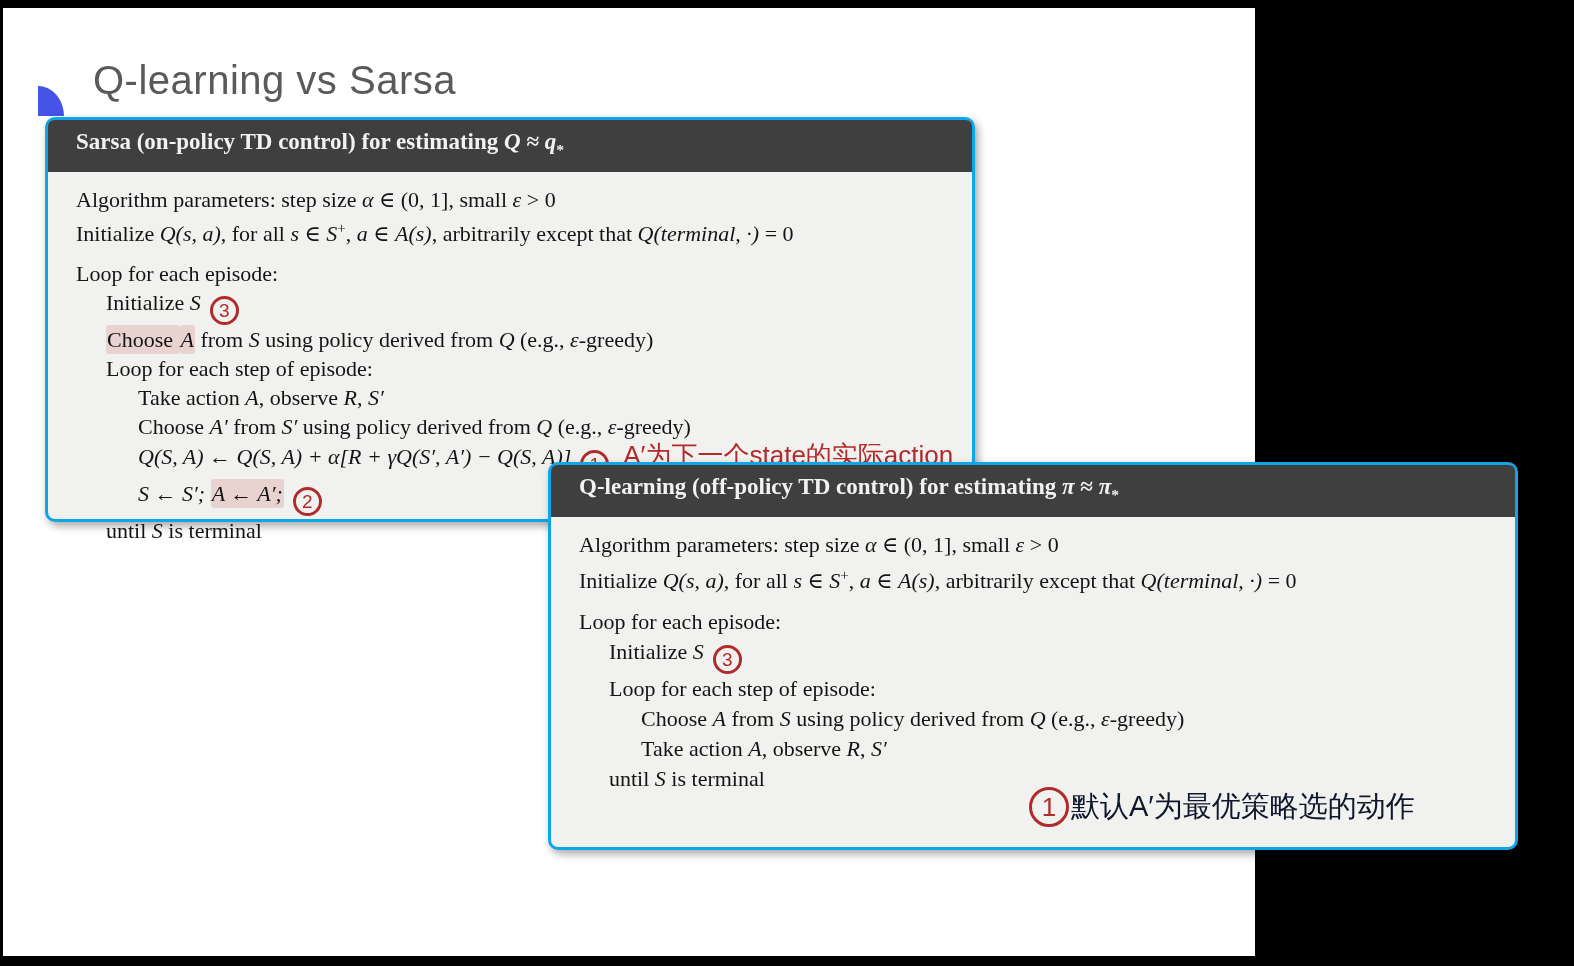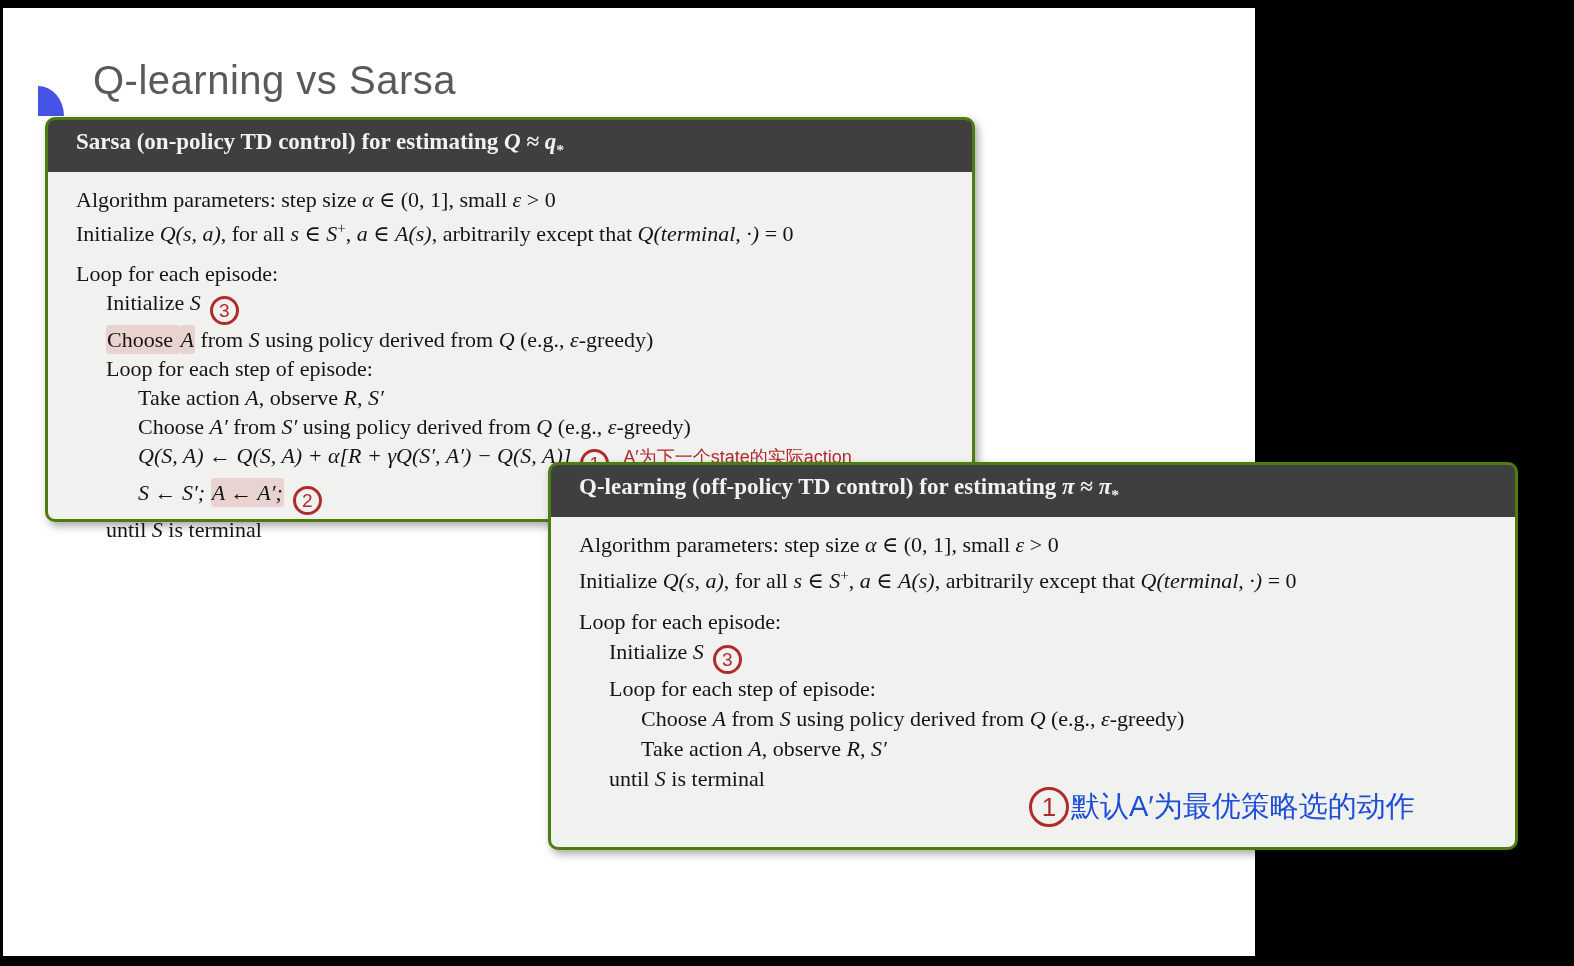"Sarsa (on-policy TD control) for" .algo-box { border: 3px solid #4d7c0f -> 3px solid #0ea5e9 }
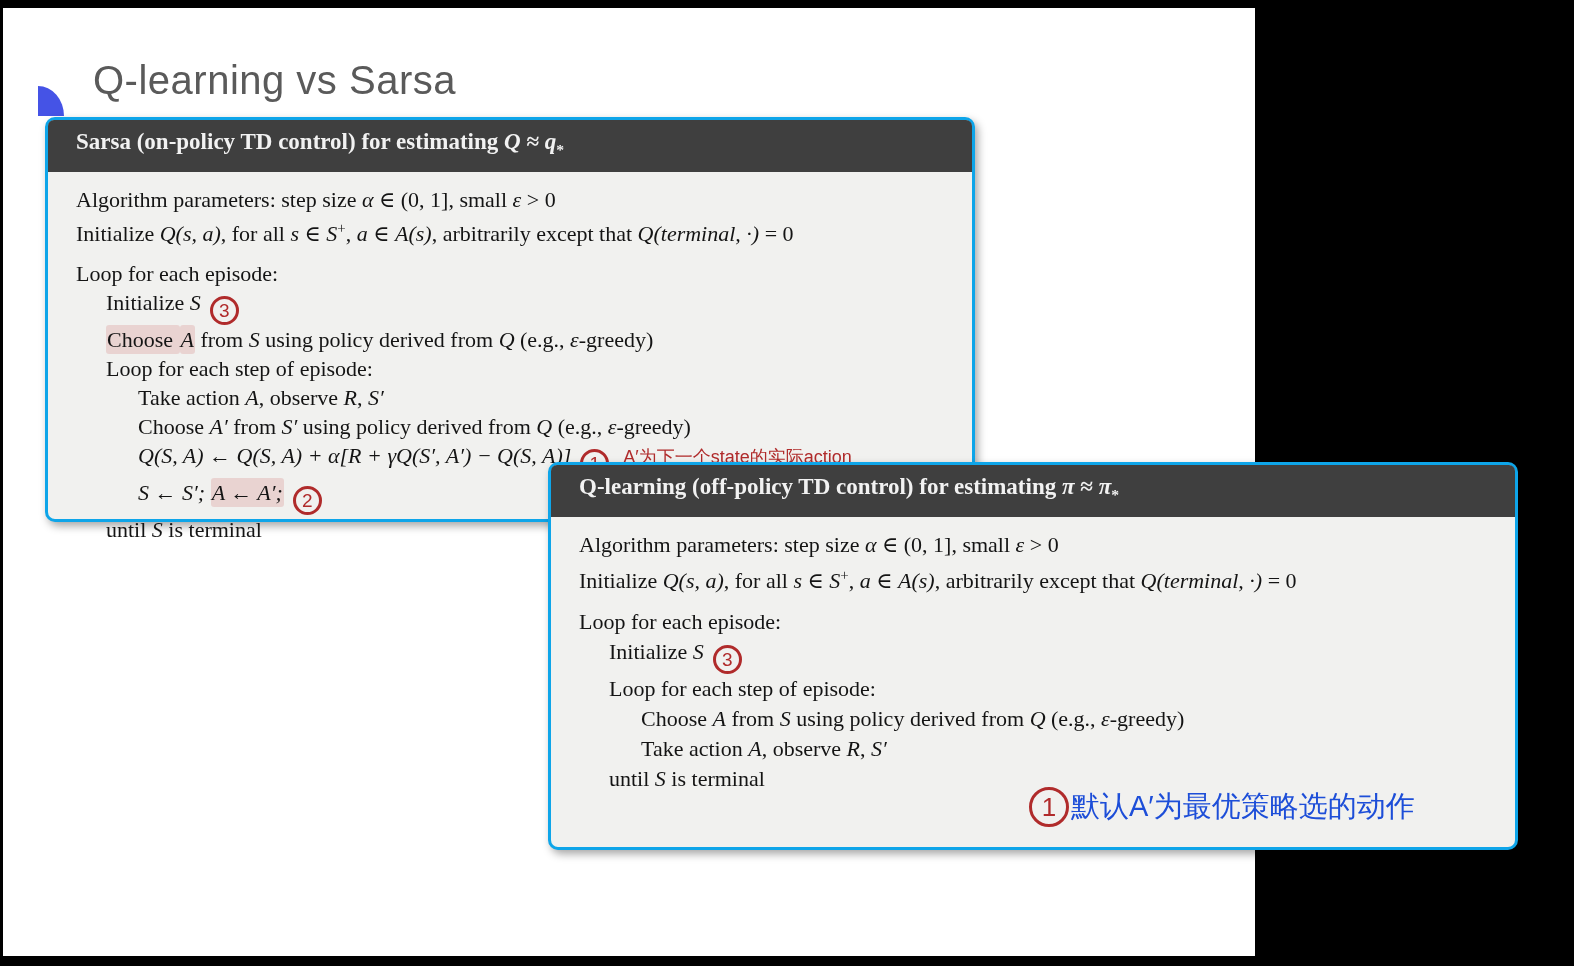"A′为下一个state的实际action" .red { font-size: 18px -> 26px }
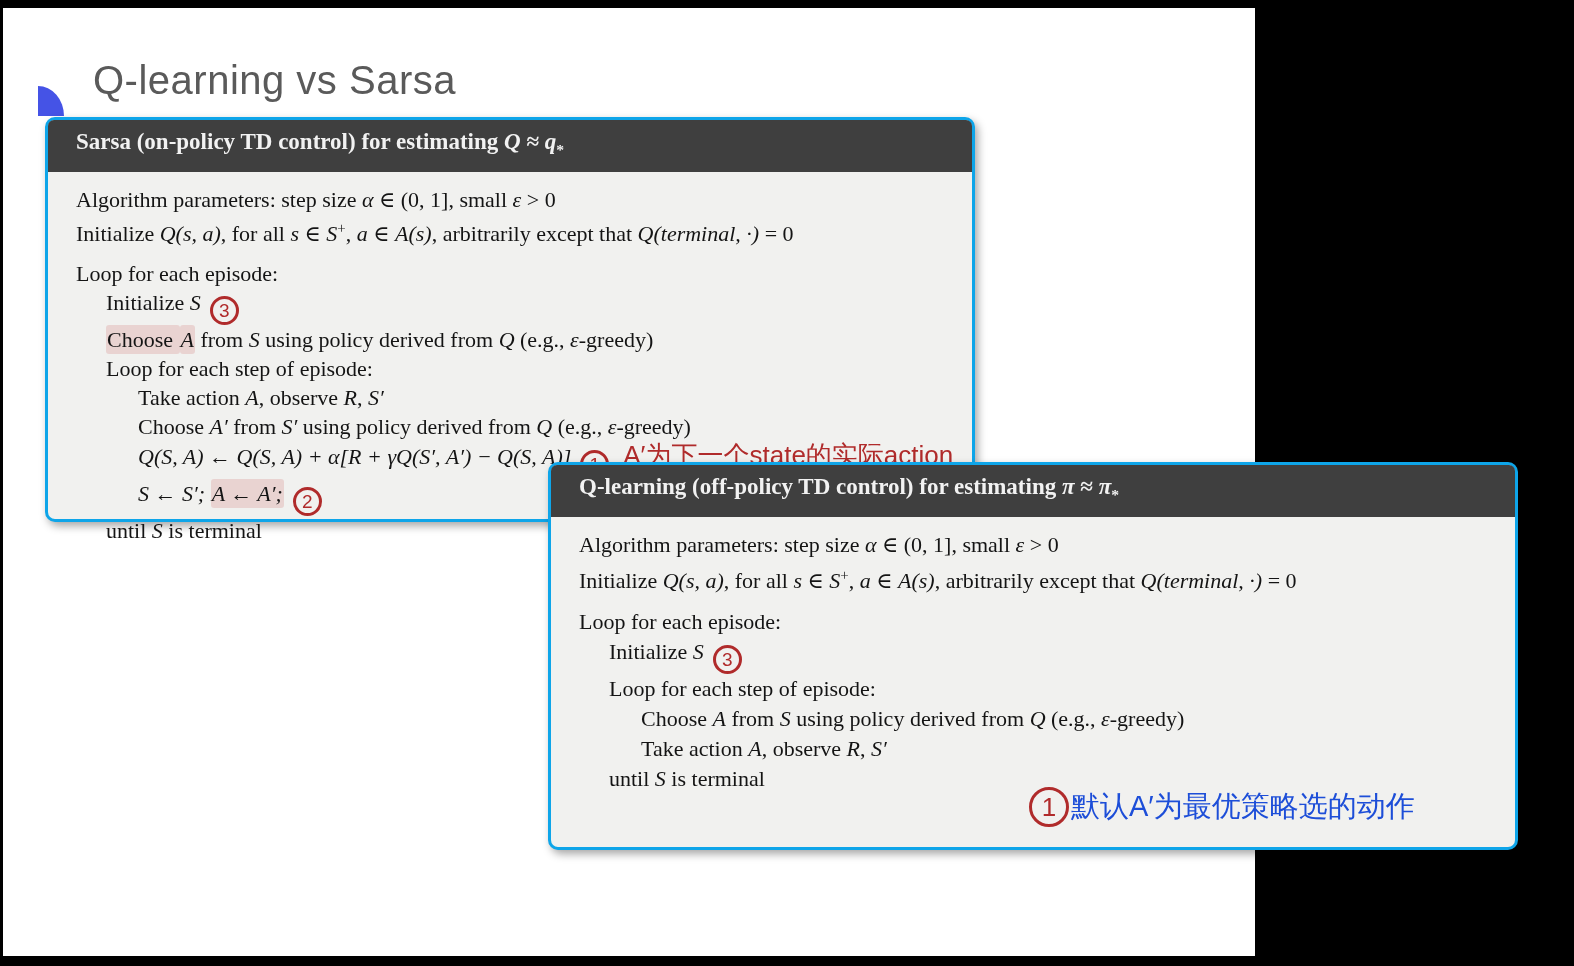"默认A′为最优策略选的动作" .big-text { color: #1d4ed8 -> #0f172a }
